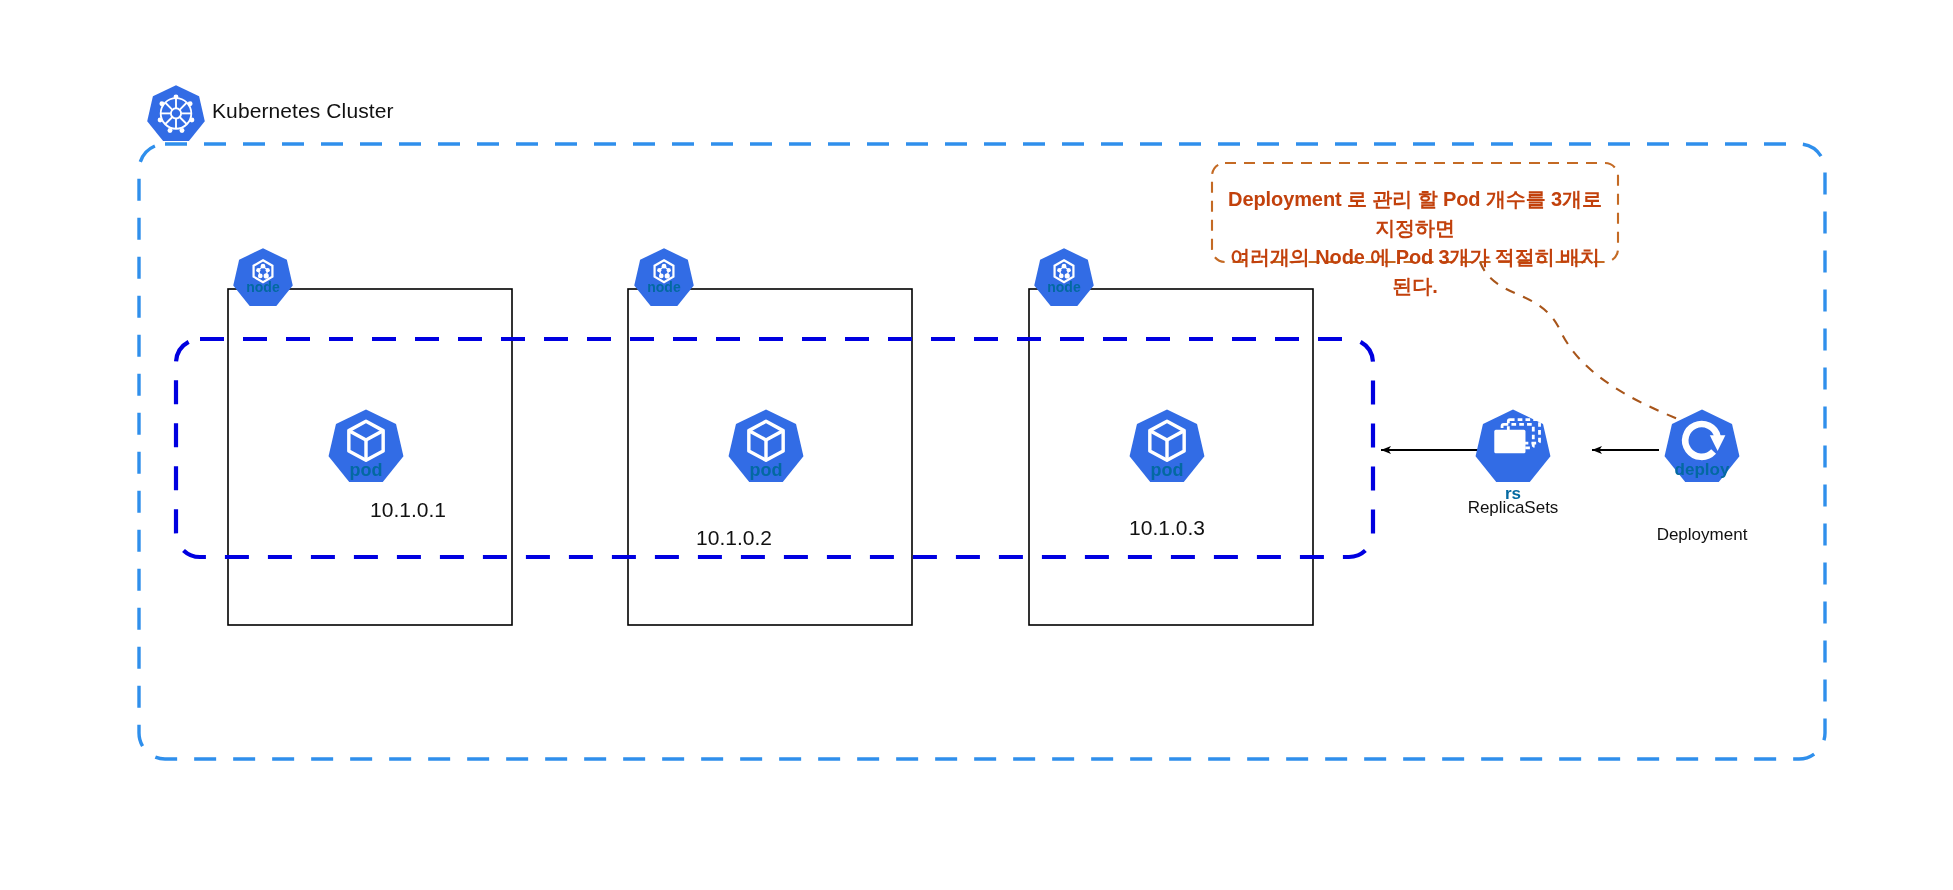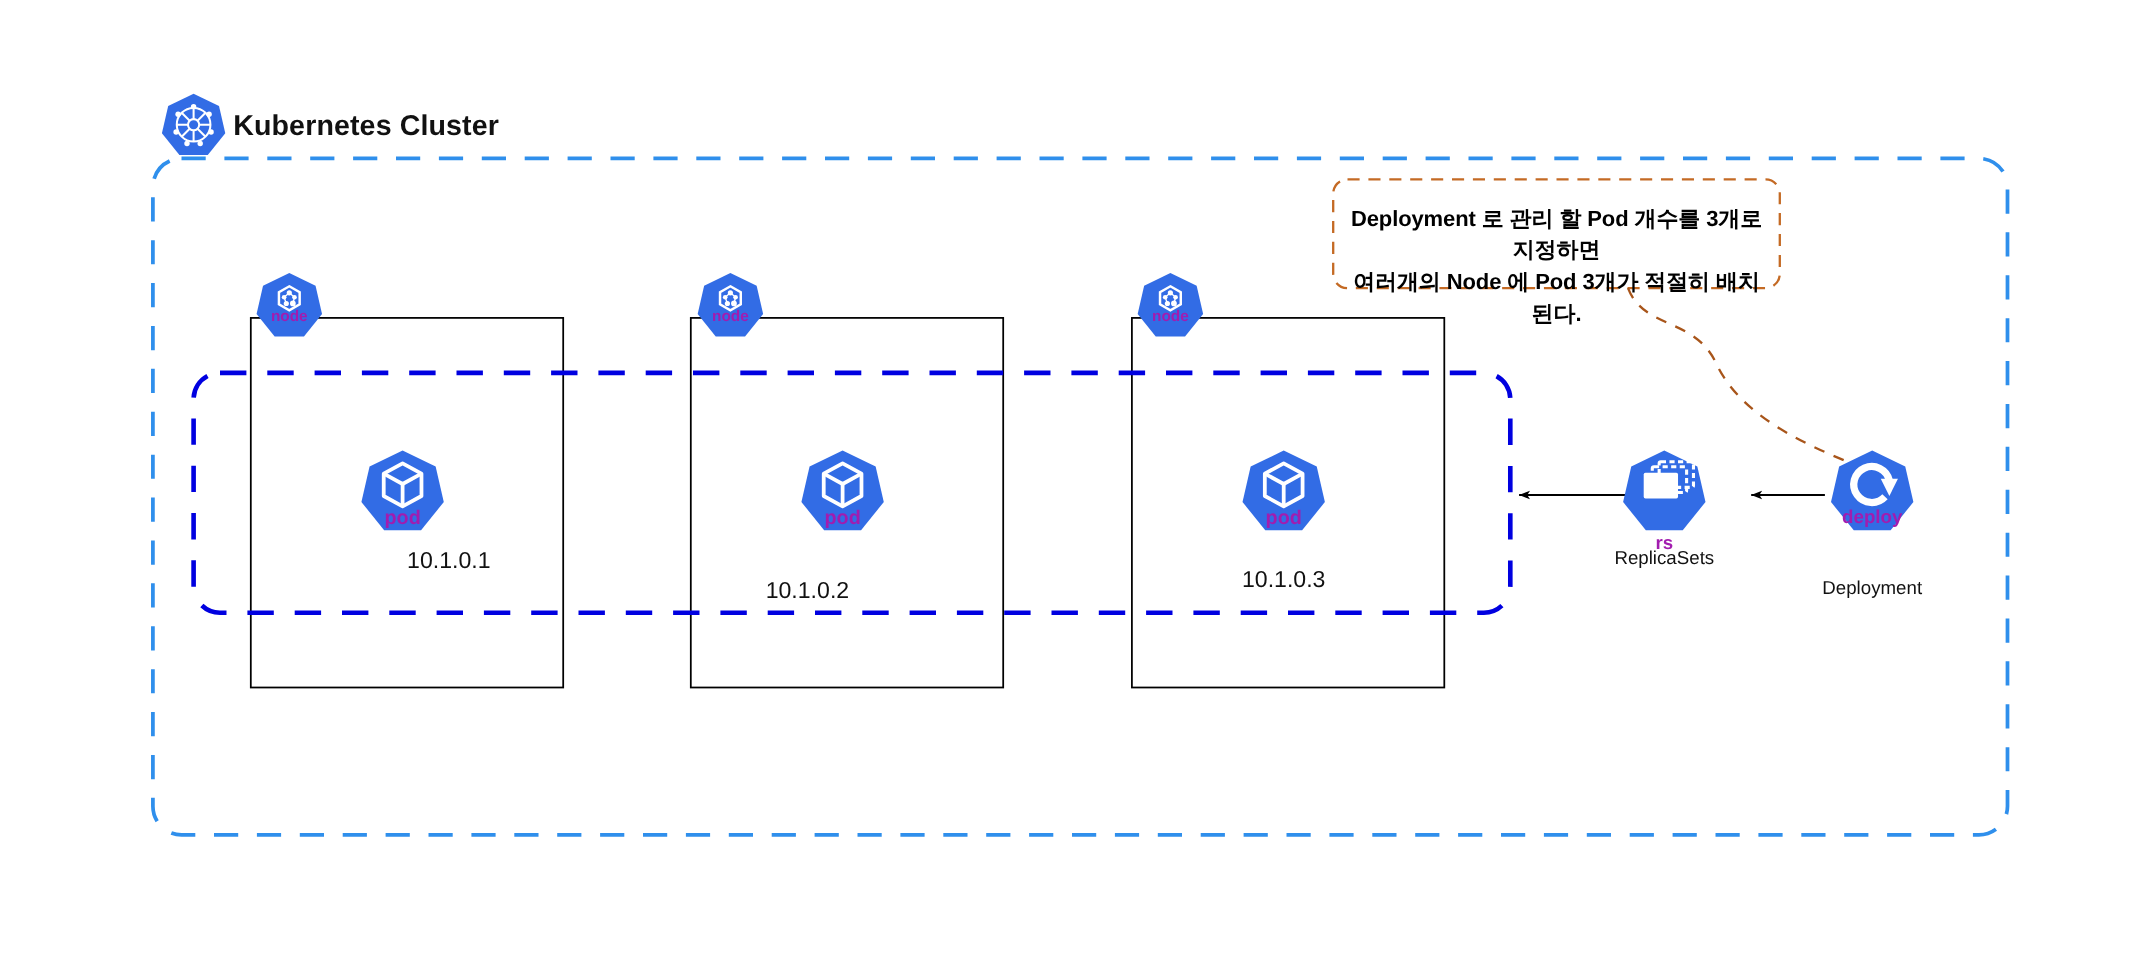"Kubernetes Cluster" .cluster-title { font-size: 26px -> 21px; font-weight: bold -> none }
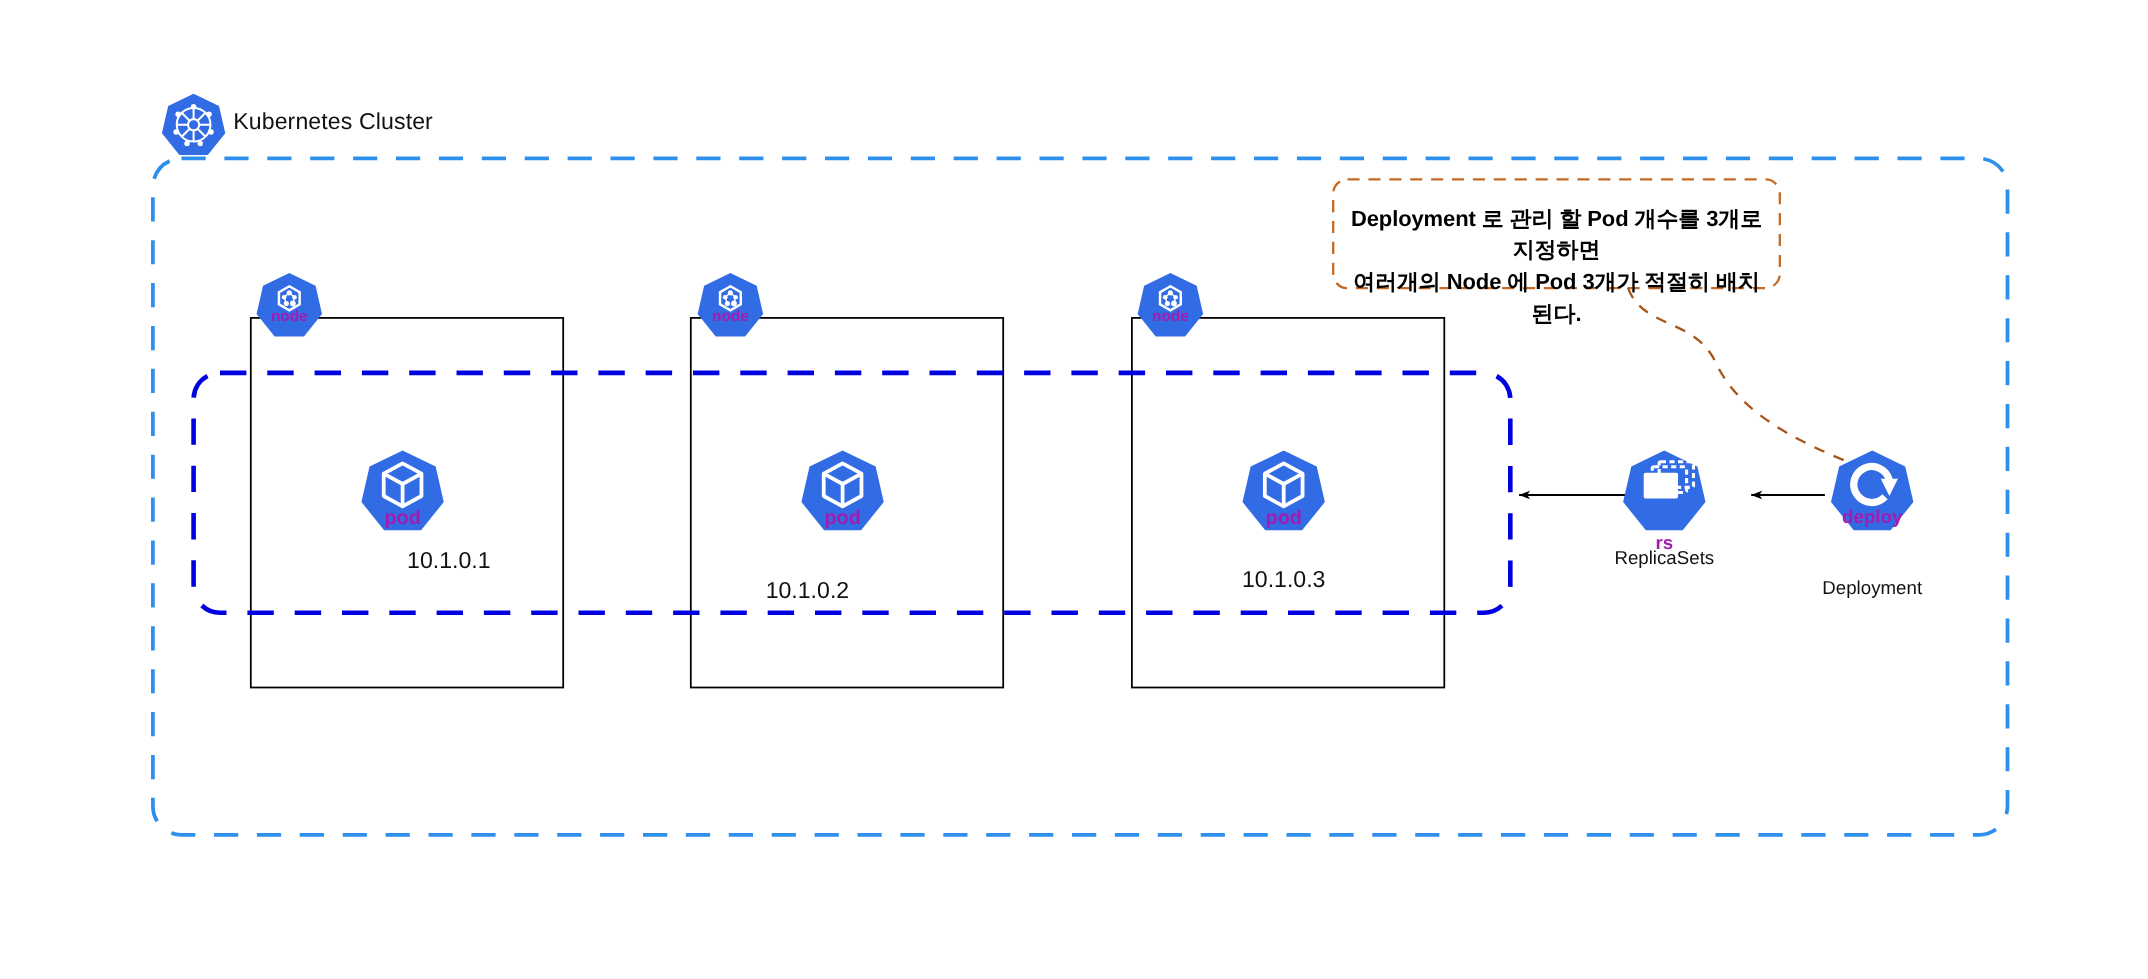"Deployment 로 관리 할 Pod" .callout-text { color: #000000 -> #c2410c }
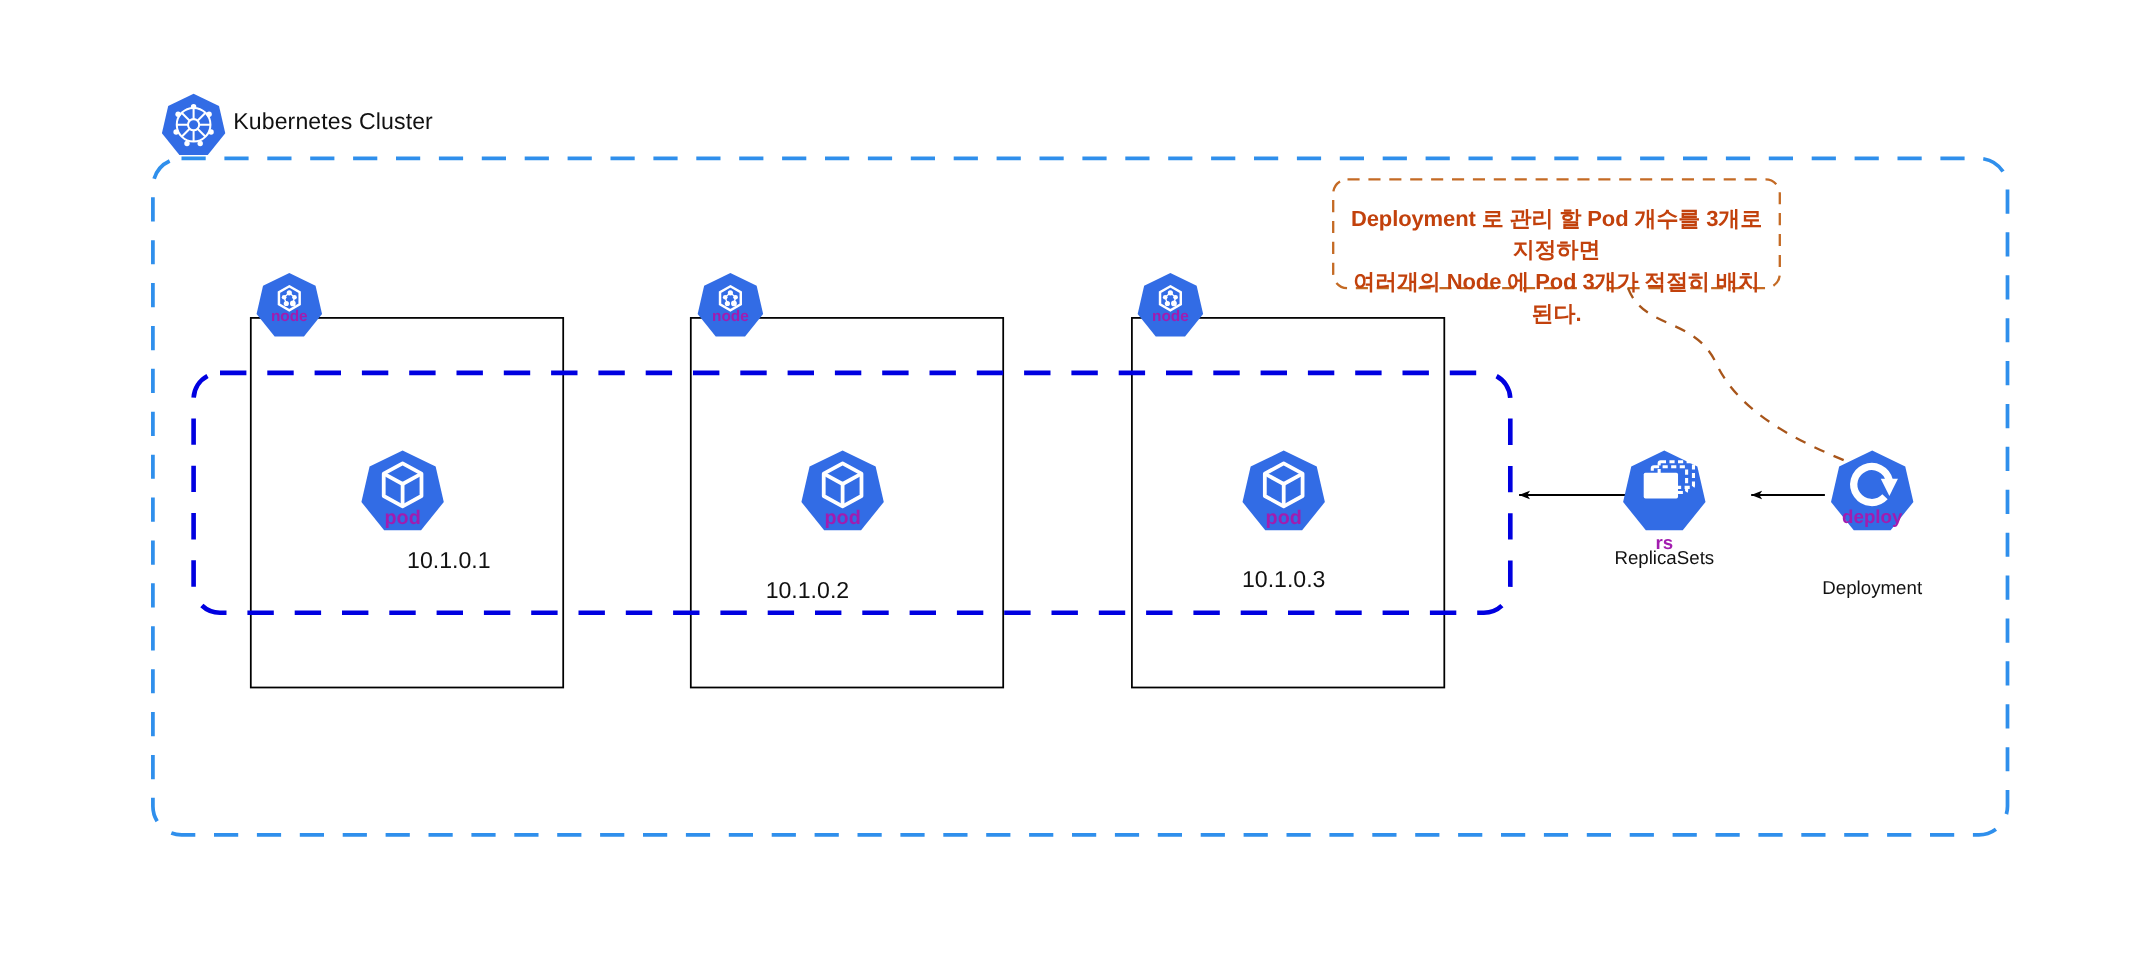"node" .hept-label { color: #a21caf -> #0369a1 }
